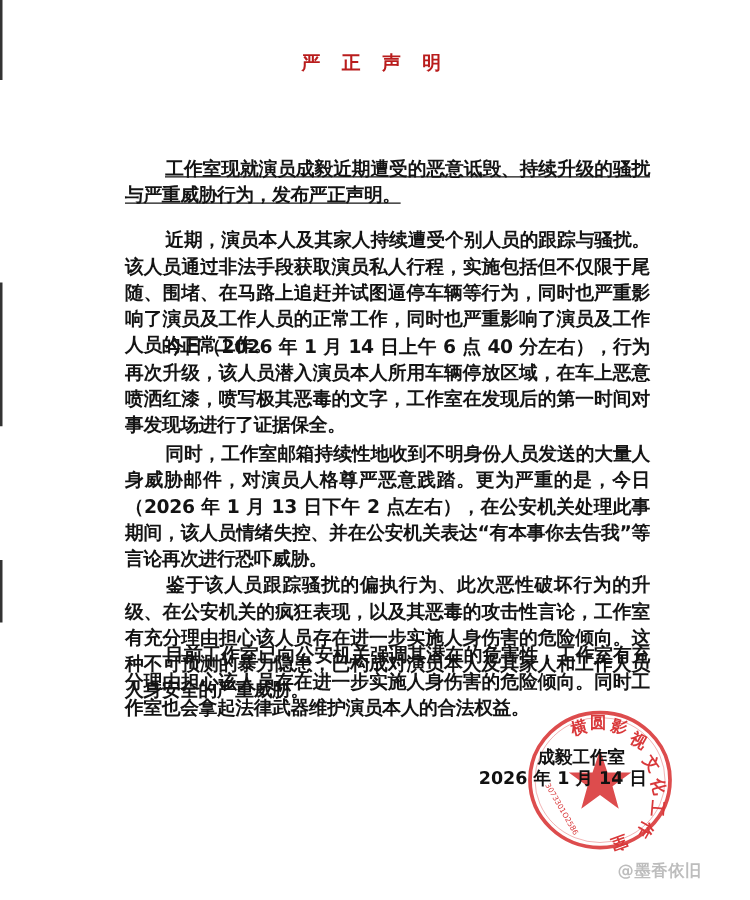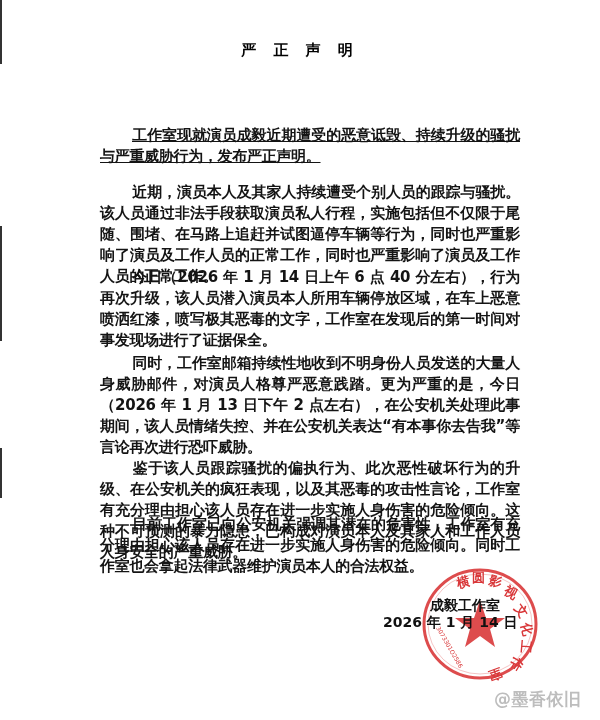"严 正 声 明" .title { color: #000000 -> #b91c1c }
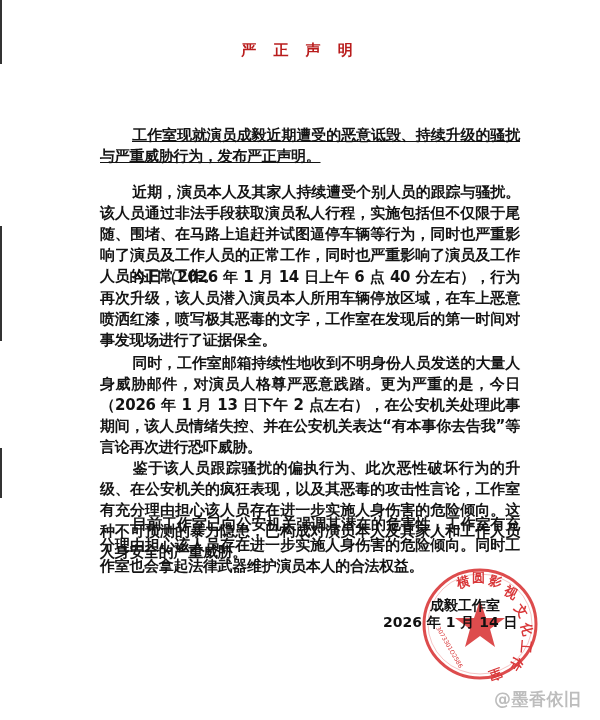"@墨香依旧" .watermark { font-size: 17px -> 13px }
